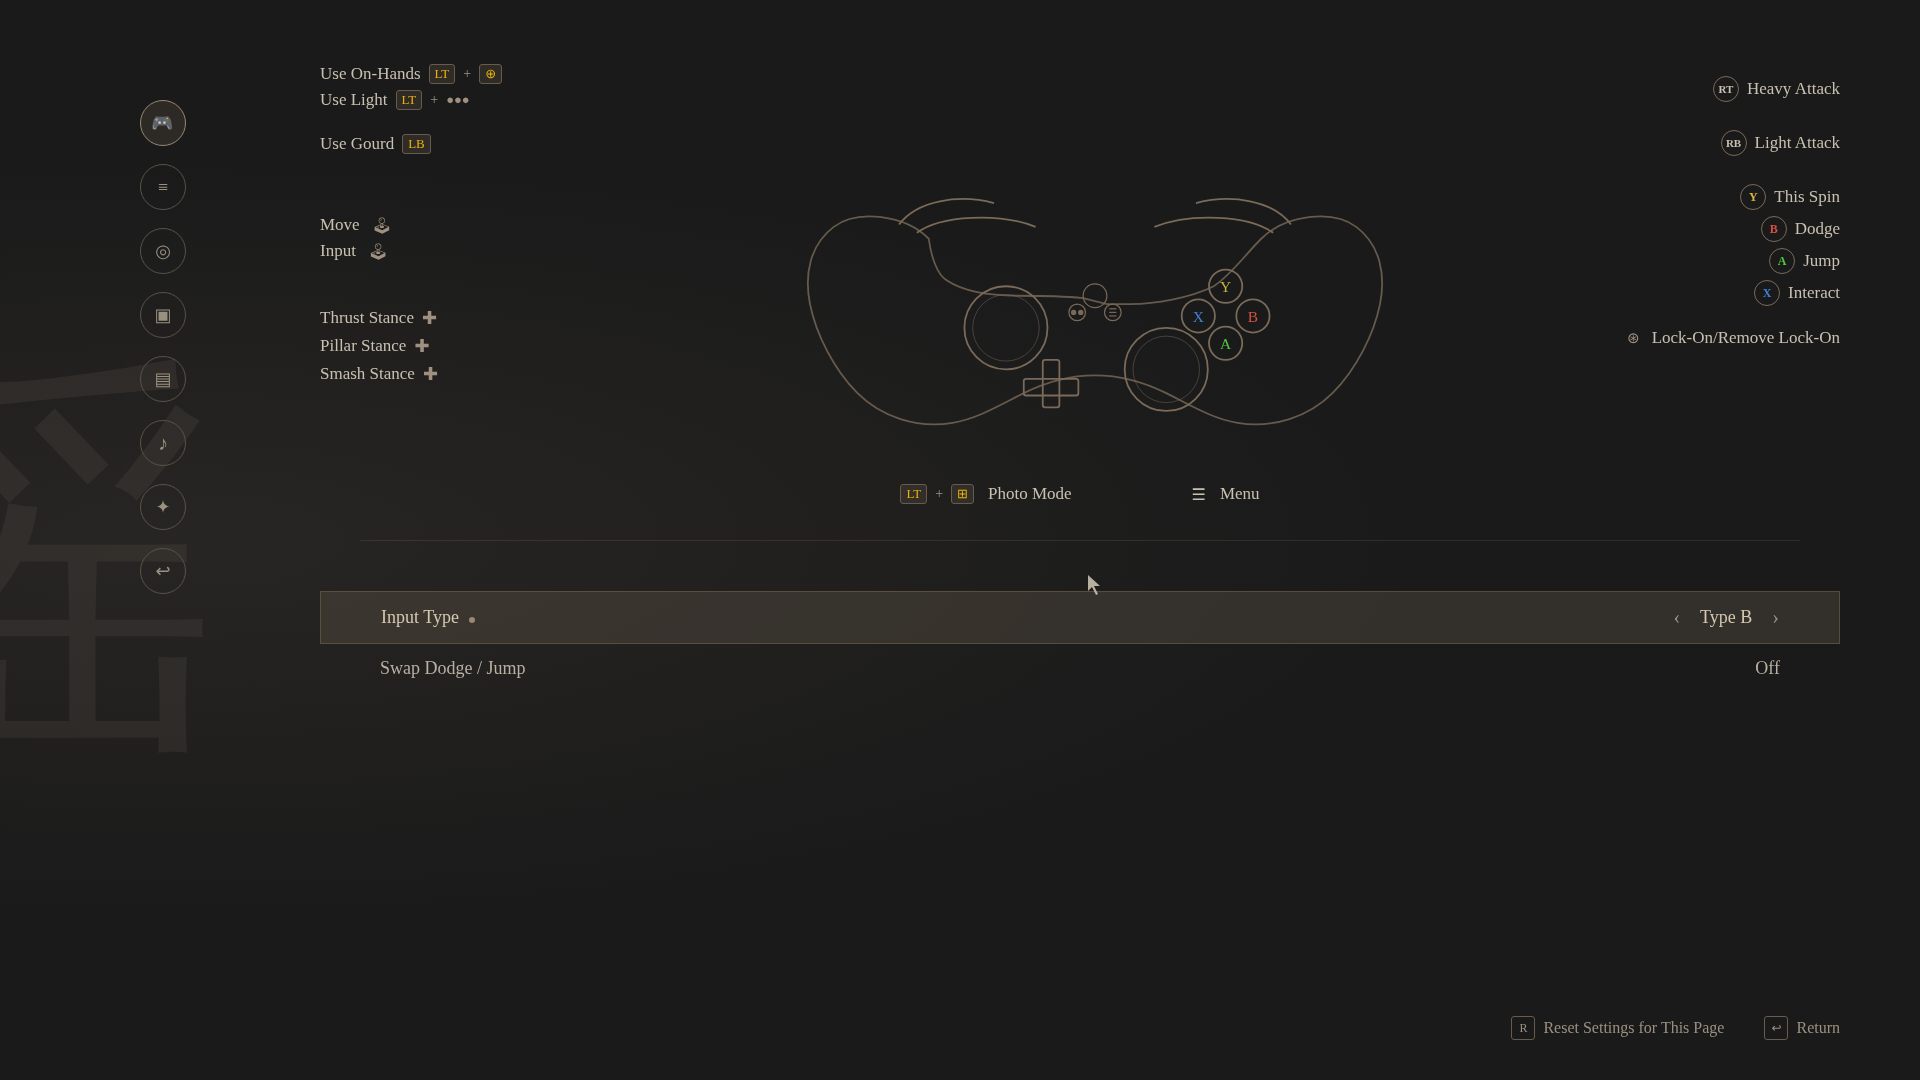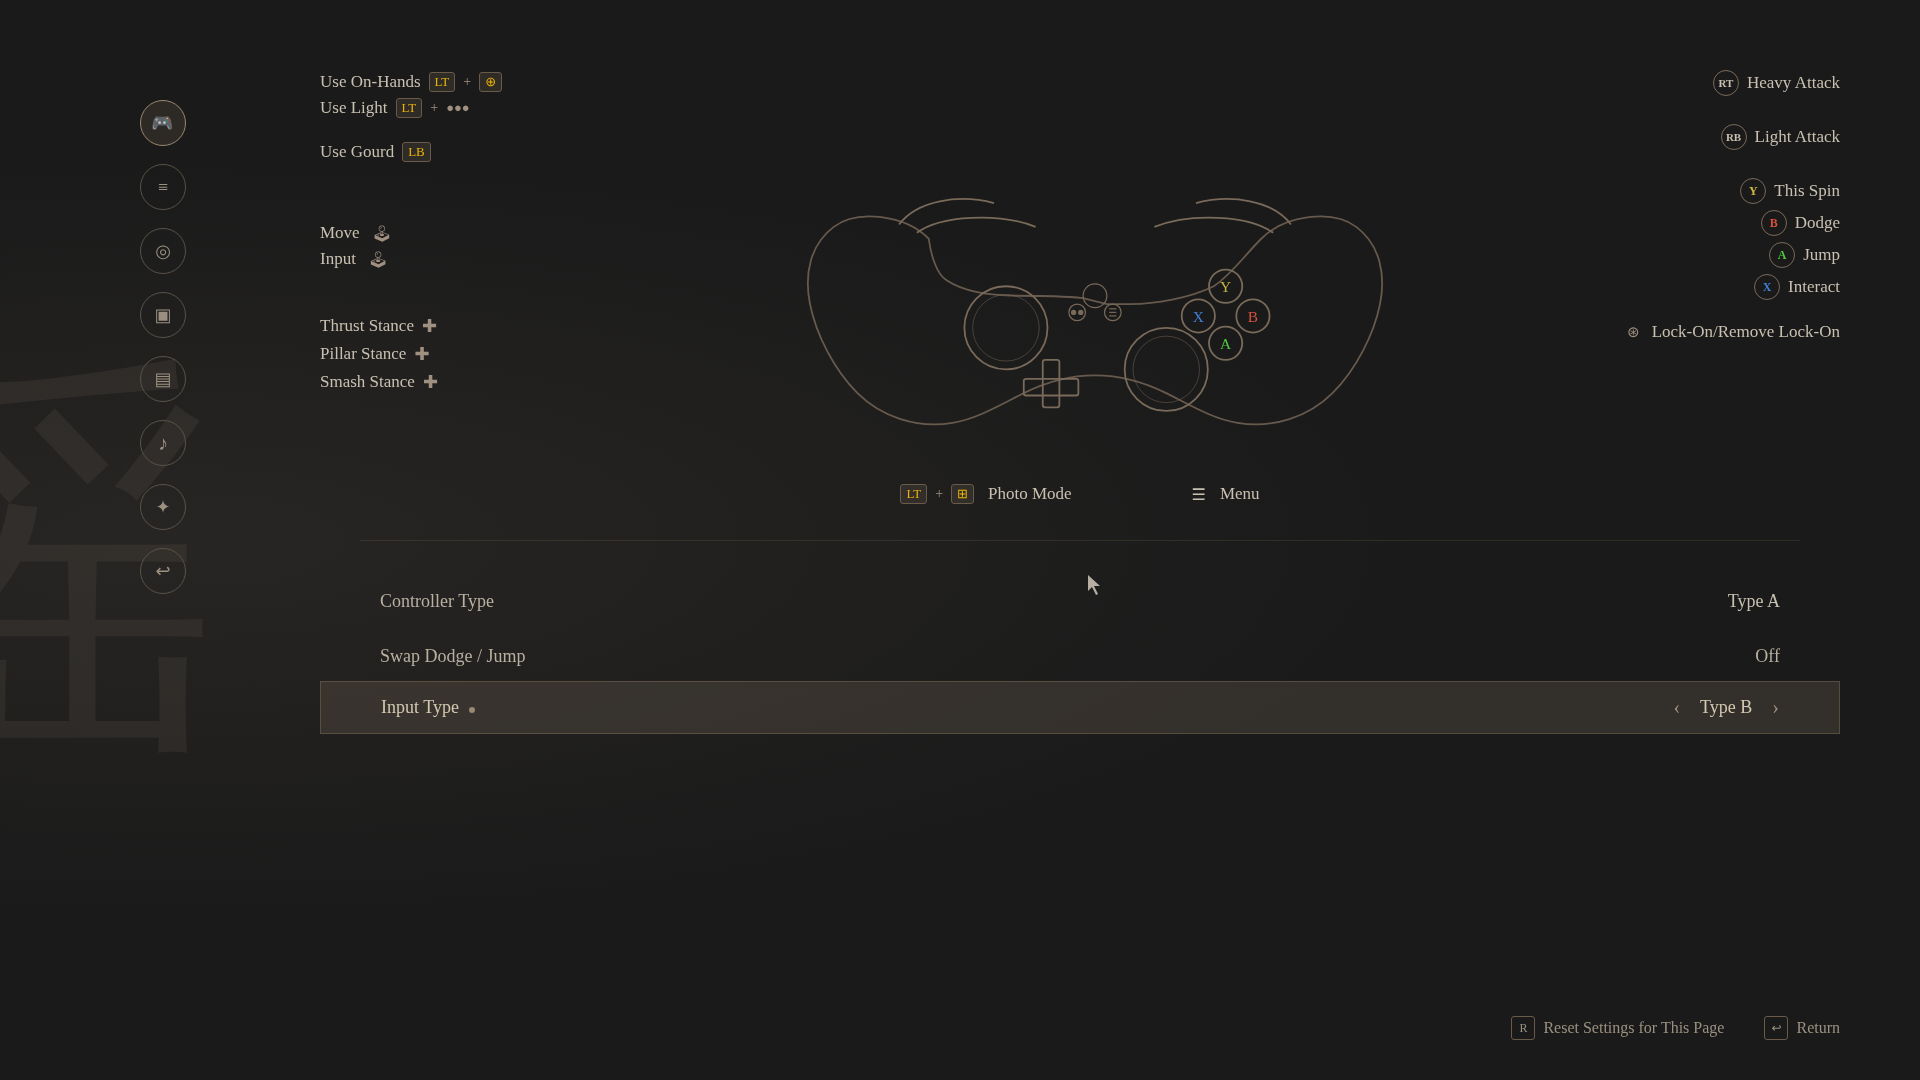"Use On-Hands" div.label-row { margin-top: 12px -> 4px }
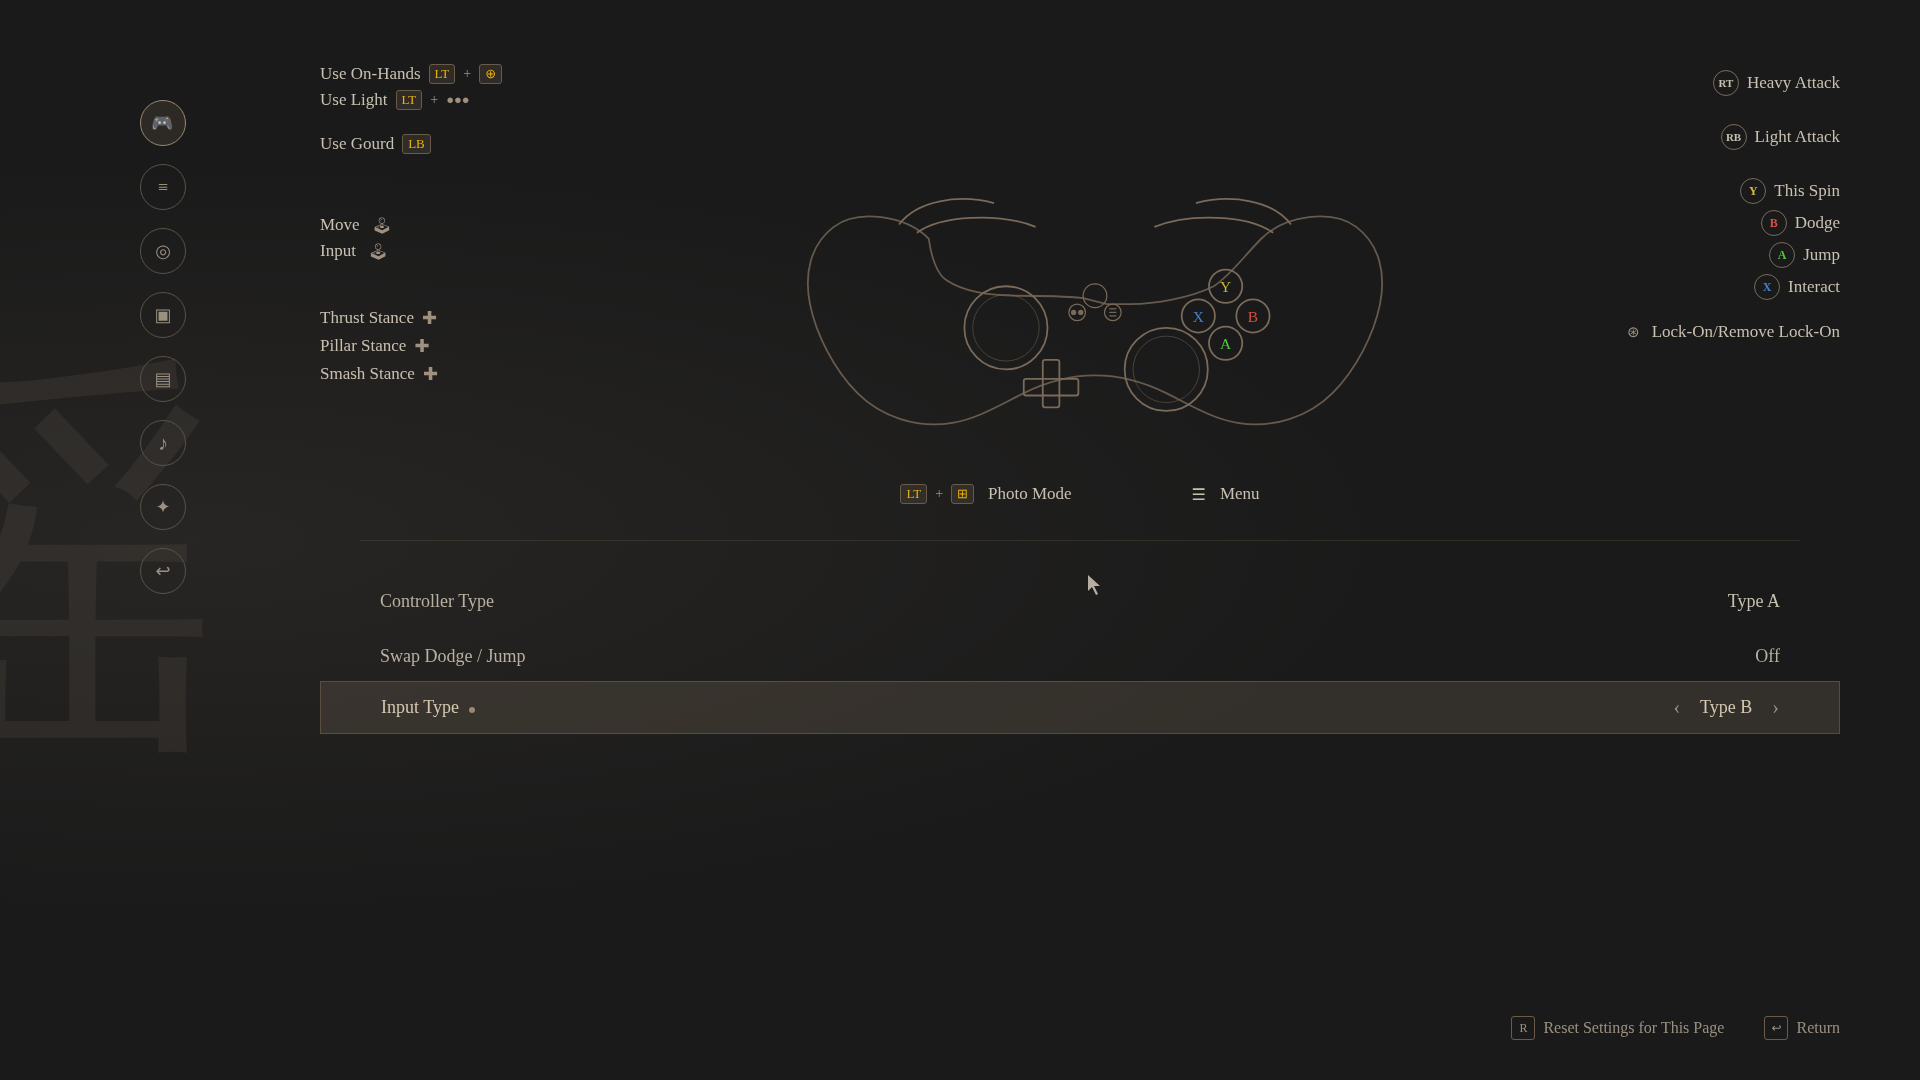"RT" div.right-label-row { margin-top: 10px -> 16px }
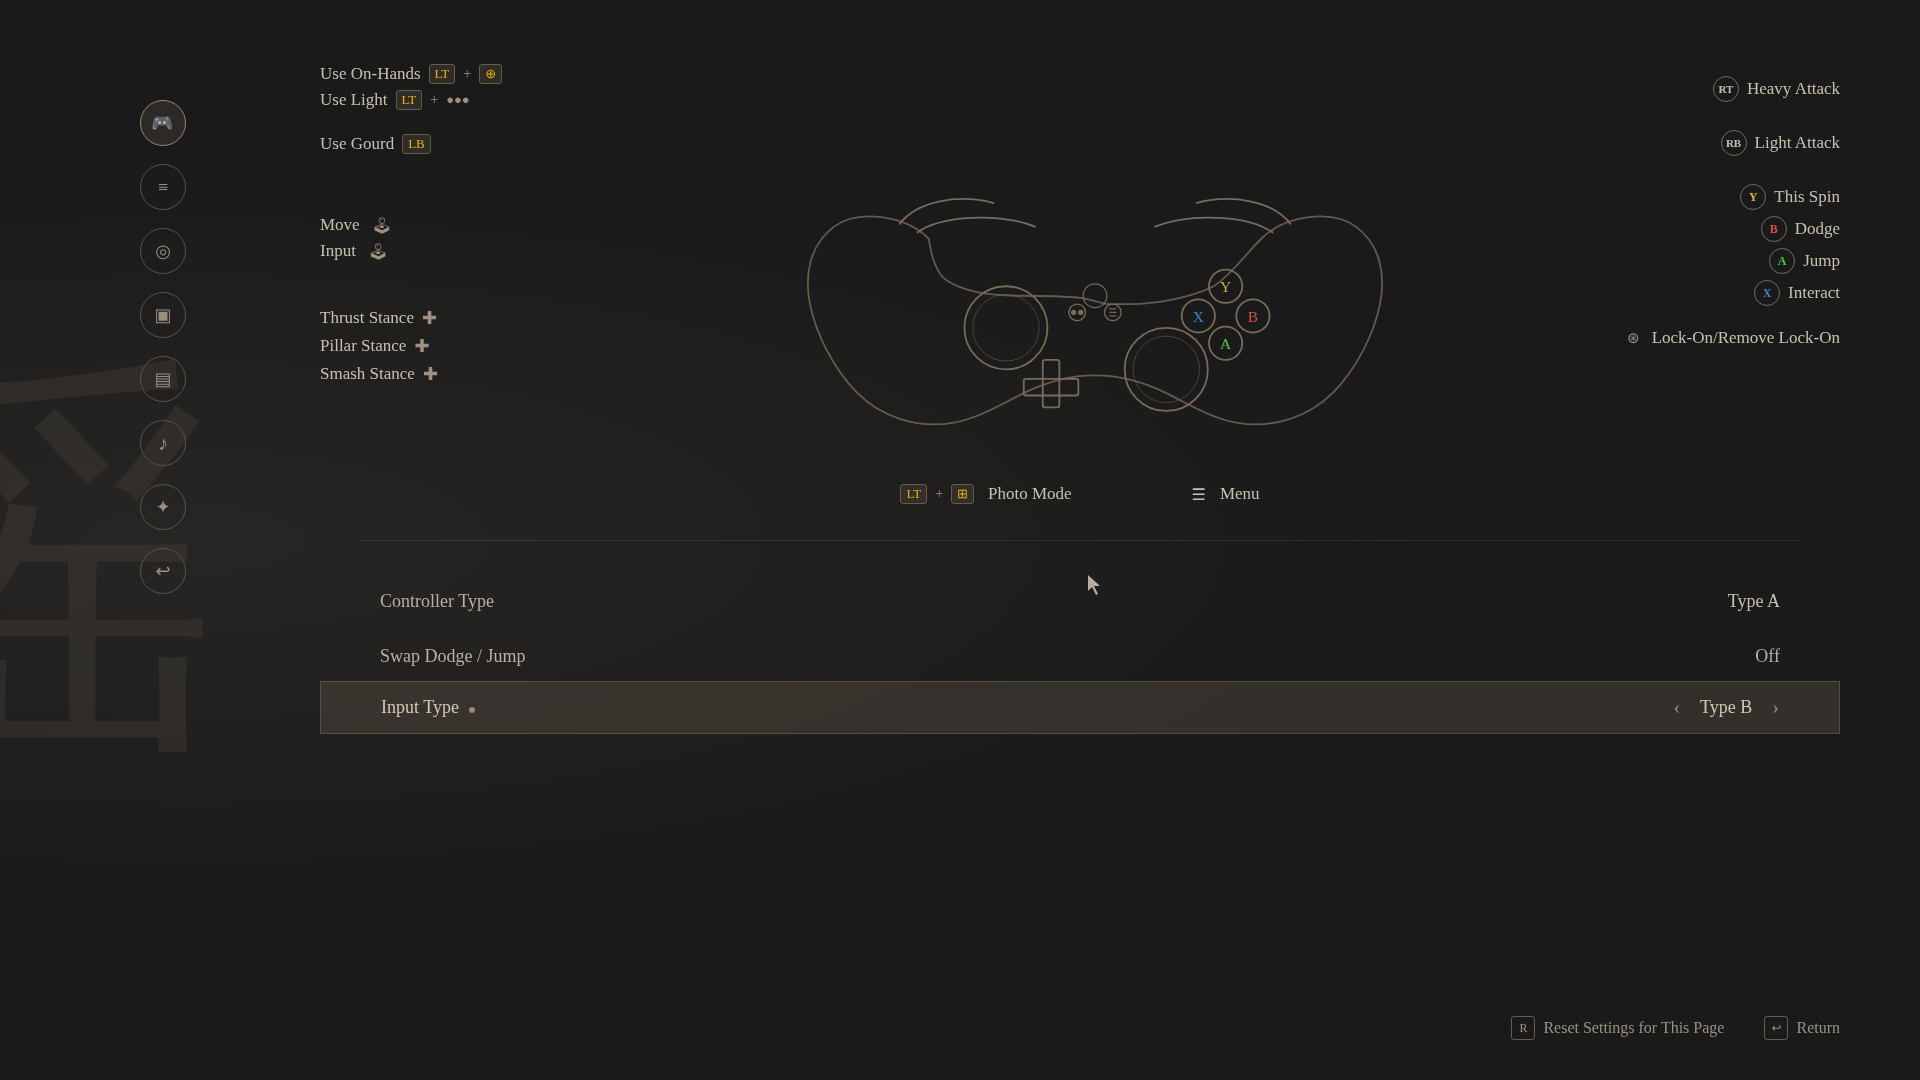"Controller Type" div.settings-header { html: <div> <span>Controller Type</span> <span>Type A</span> </div> -> none }
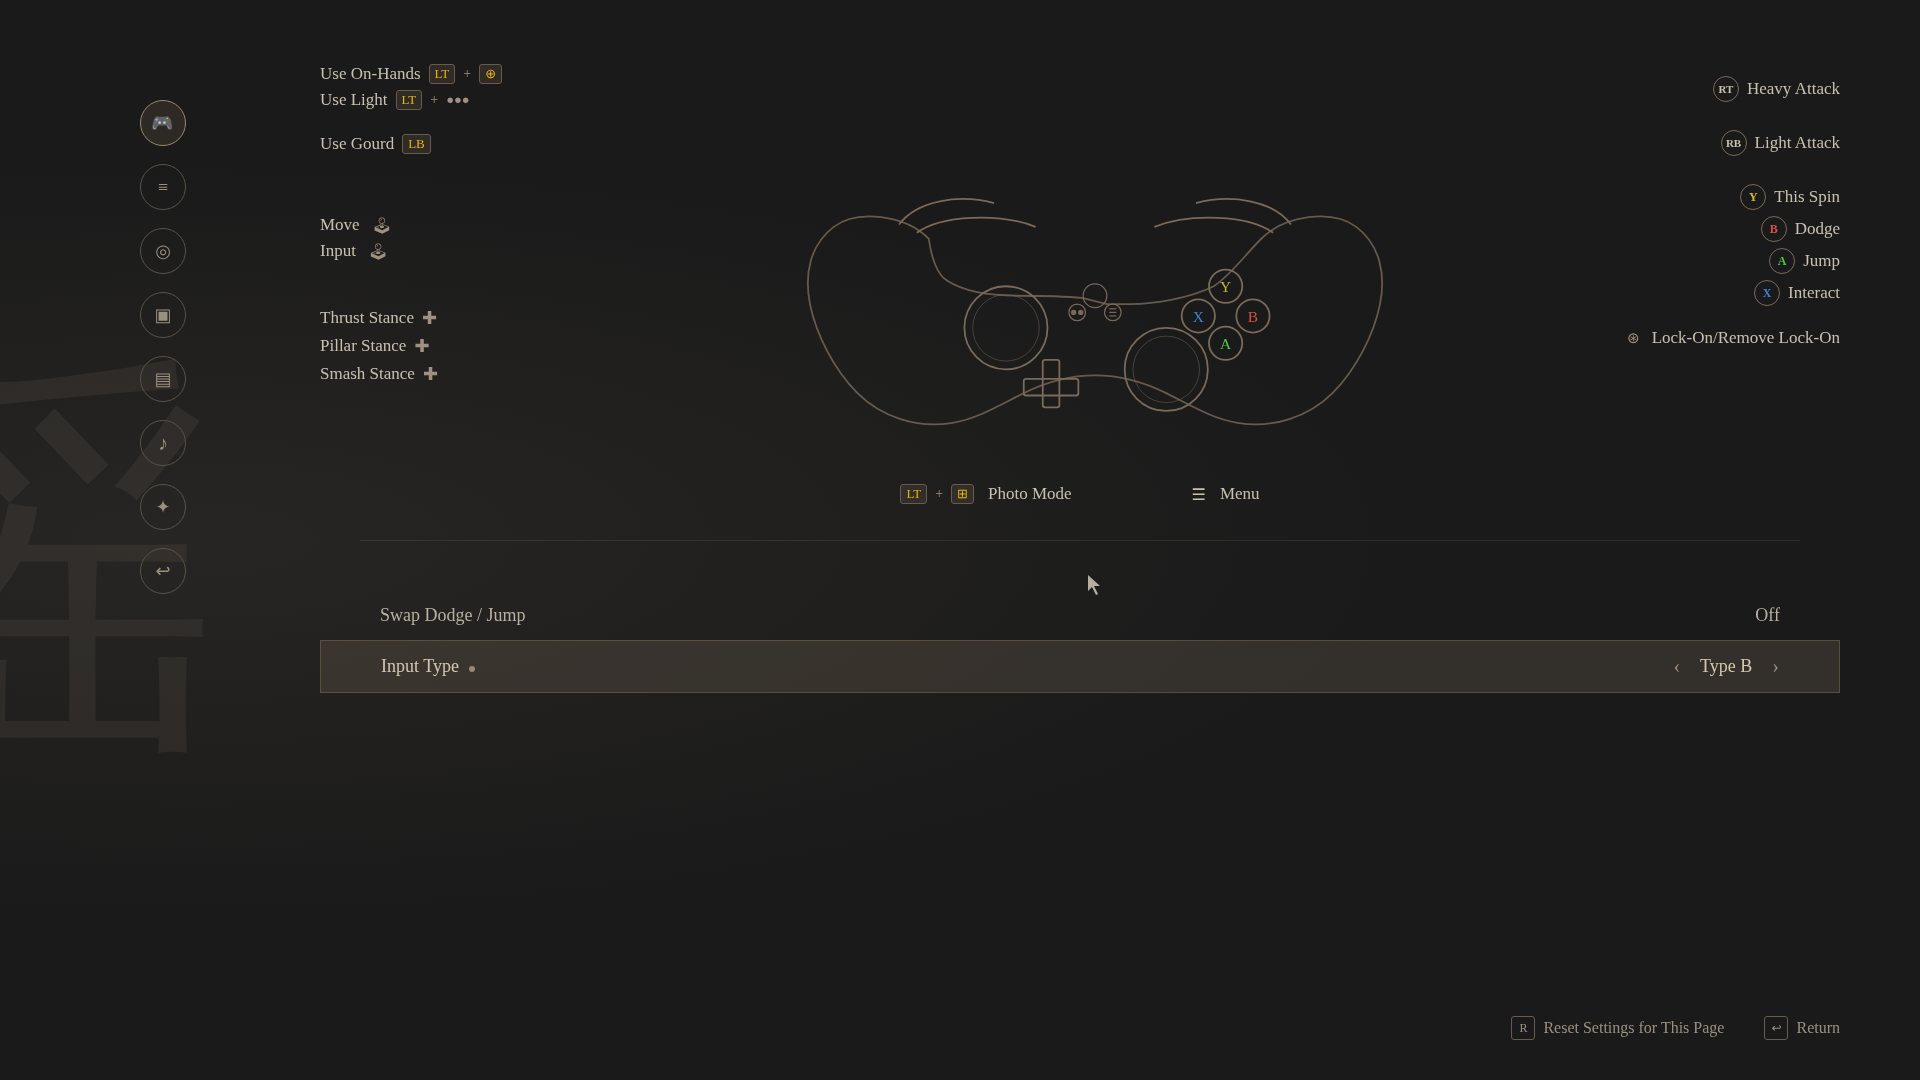"Swap Dodge / Jump" div.settings-row { order: before "Input Type" -> after "Input Type" }
